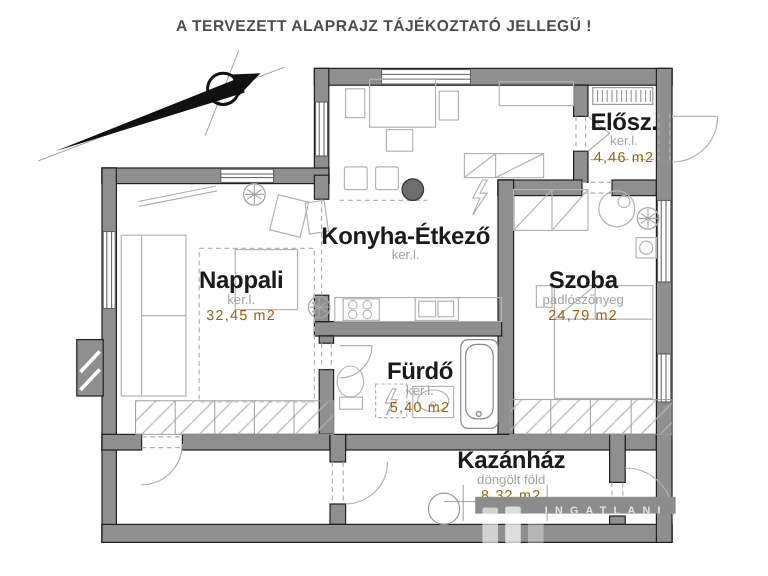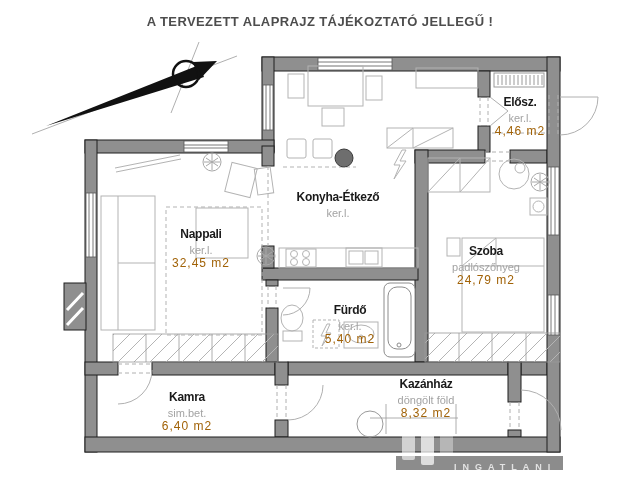"Elősz." .room-name { font-size: 12px -> 20px }
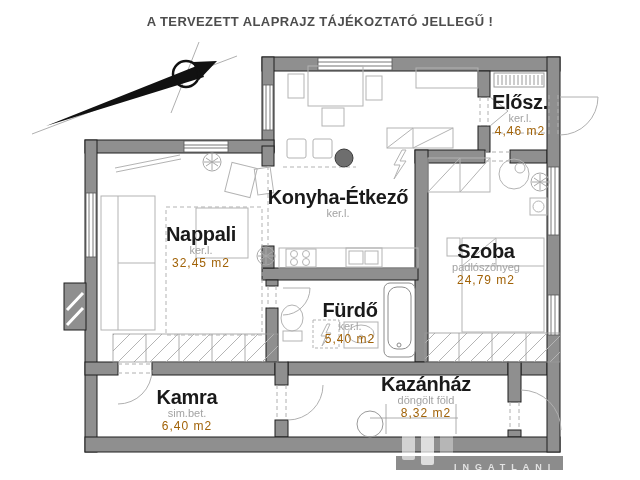"Szoba" div.room-label { top: 243px -> 226px }
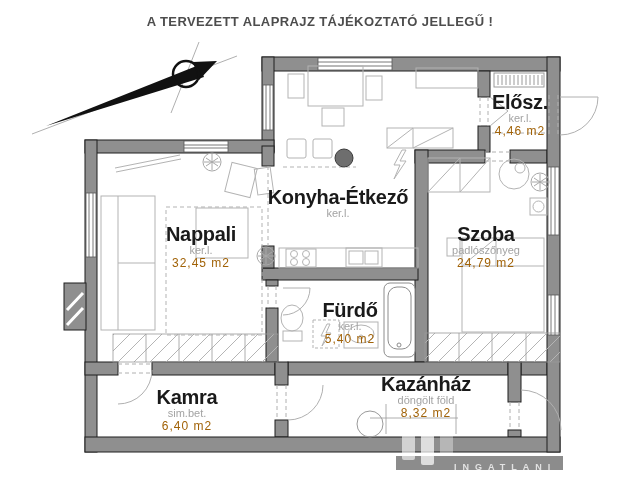"Kamra" div.room-label { html: <div> <div>Kamra</div> <div>sim.bet.</div> <div>6,40 m2</div> </div> -> none }
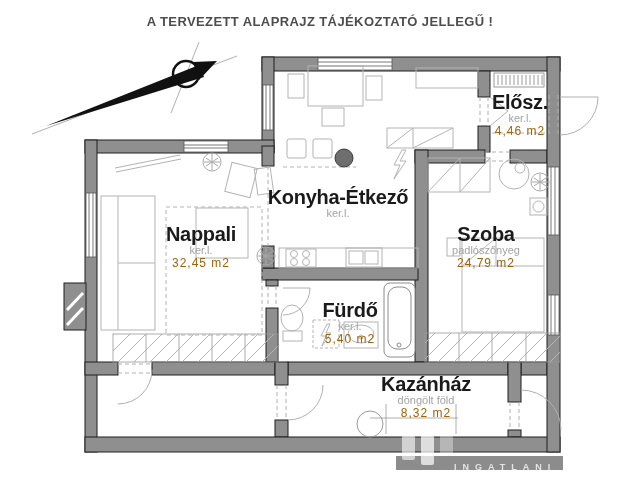"INGATLANI" .watermark { top: 456px -> 414px }
